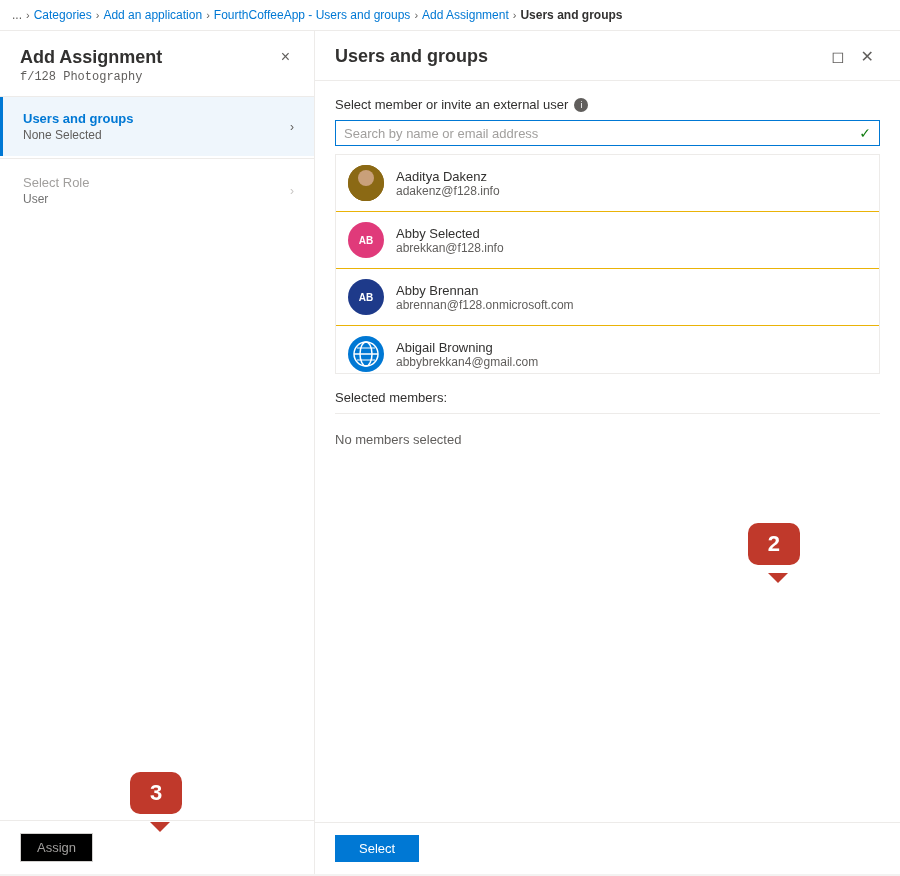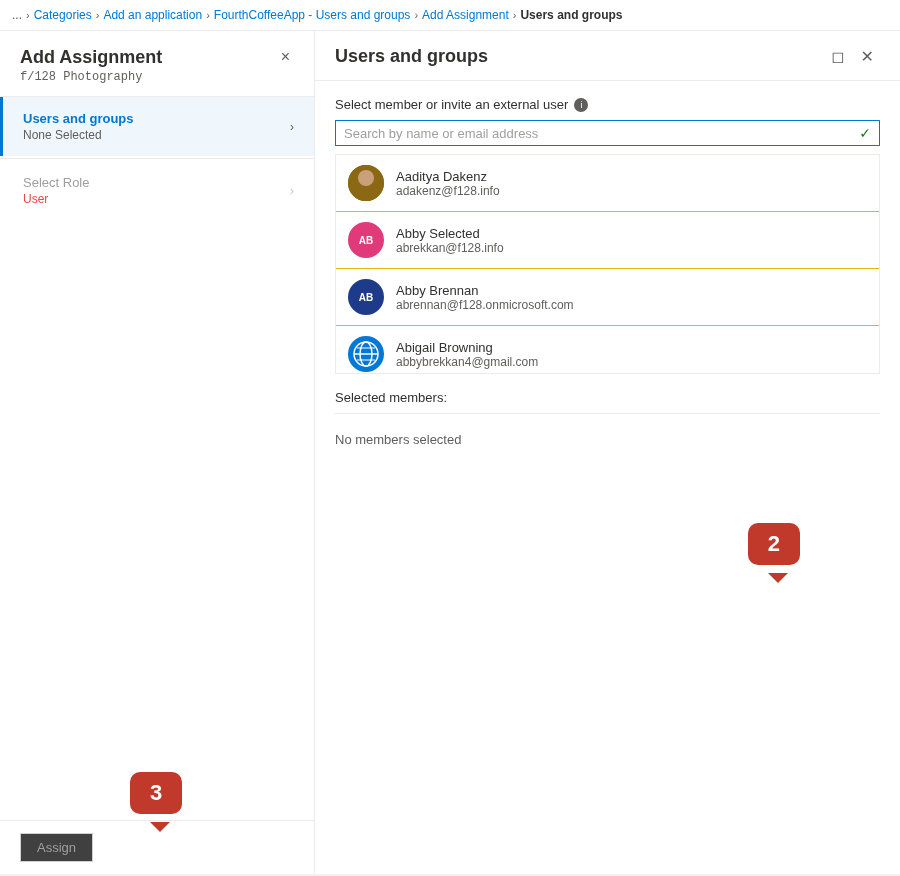"User" .nav-item.disabled .nav-item-value { color: #ef4444 -> #737373 }
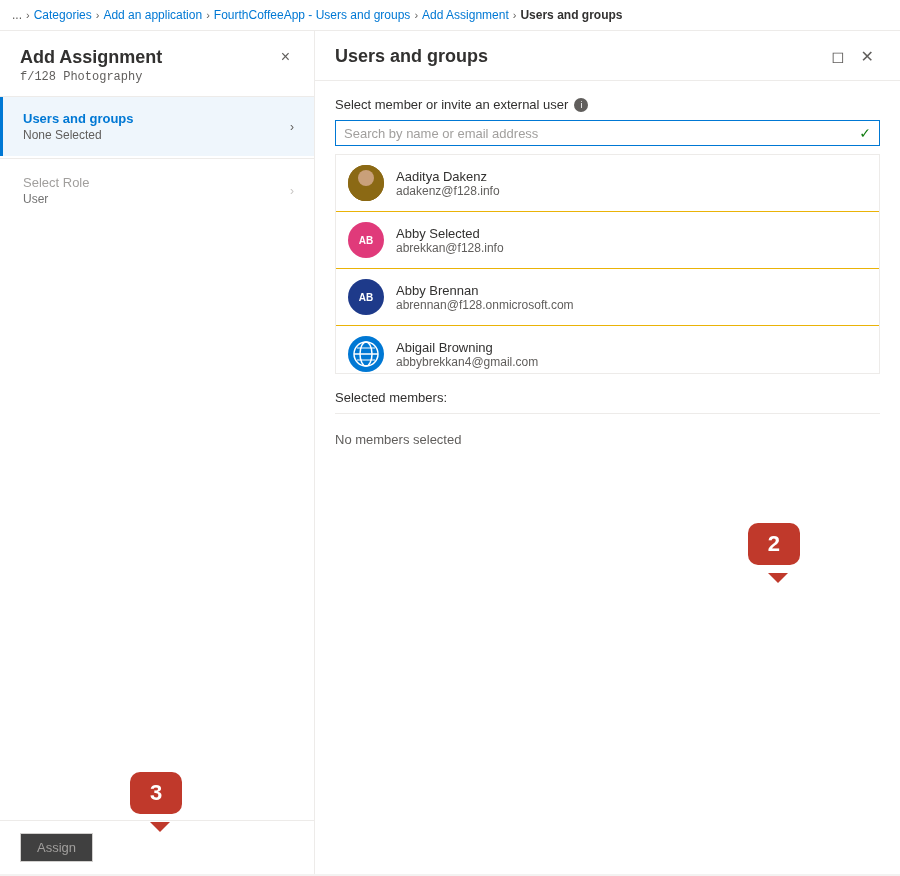"Assign" .btn-assign { background: #404040 -> #000000 }
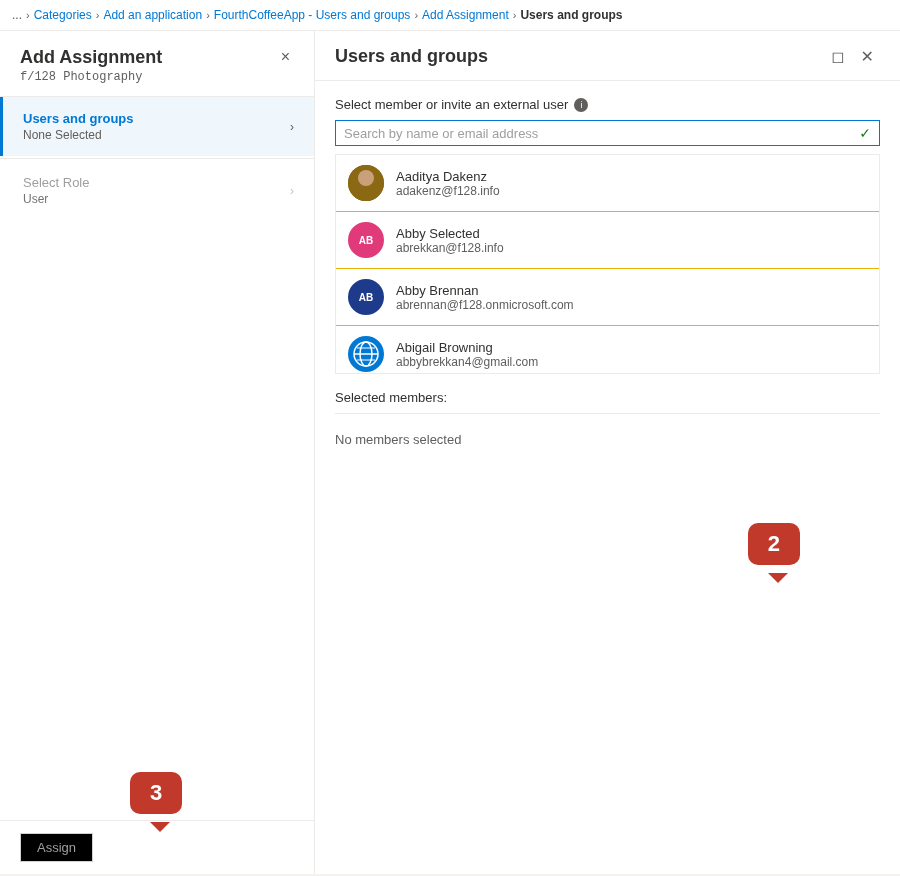"Select" div.right-footer { html: none -> <div> <button>Select</button> </div> }
